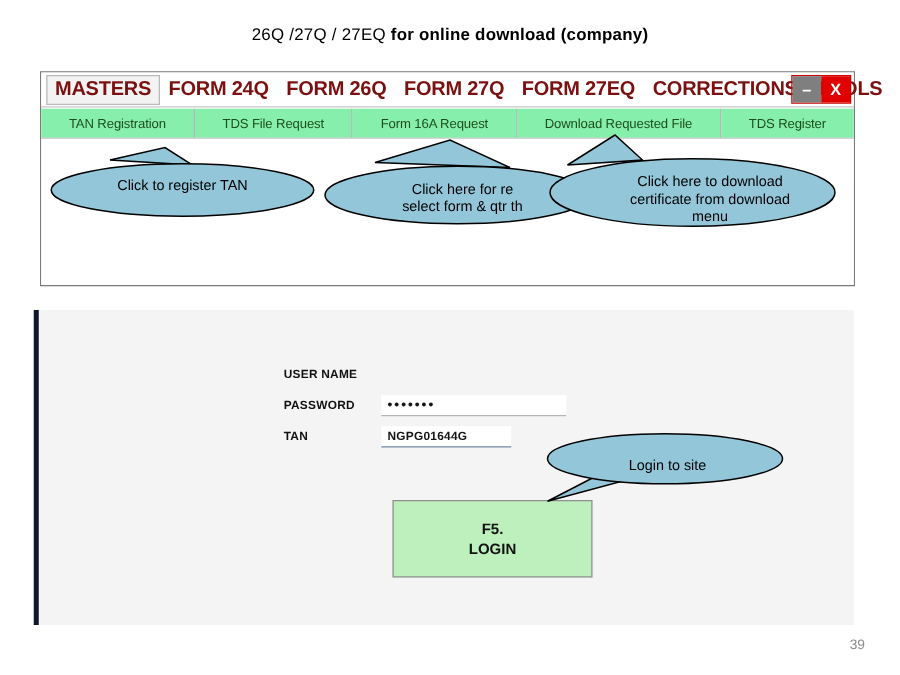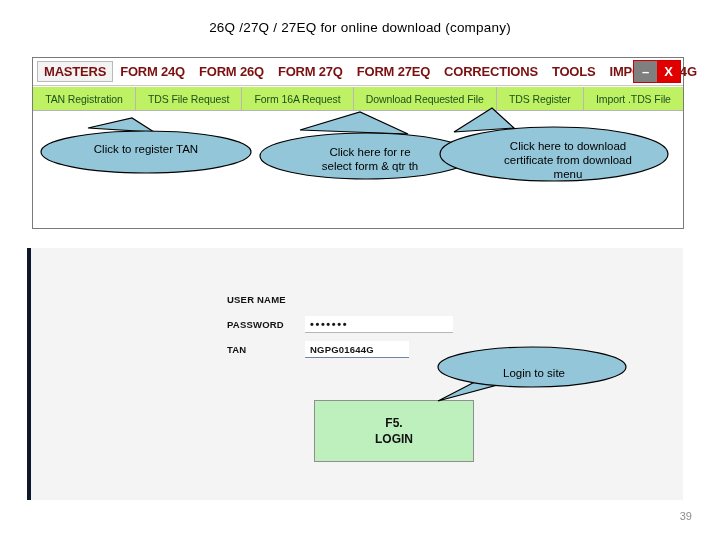"for online download (company)" #slide-title .t-bold { font-weight: 400 -> 700 }
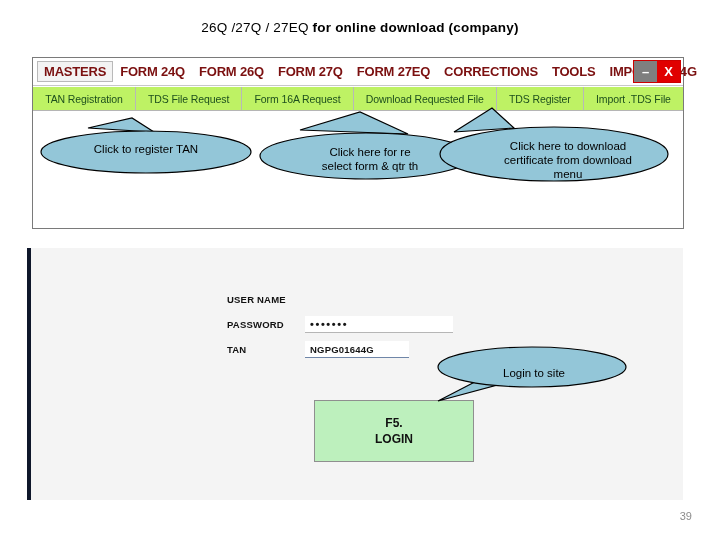"MASTERS" .menu-item { font-size: 13px -> 16px }
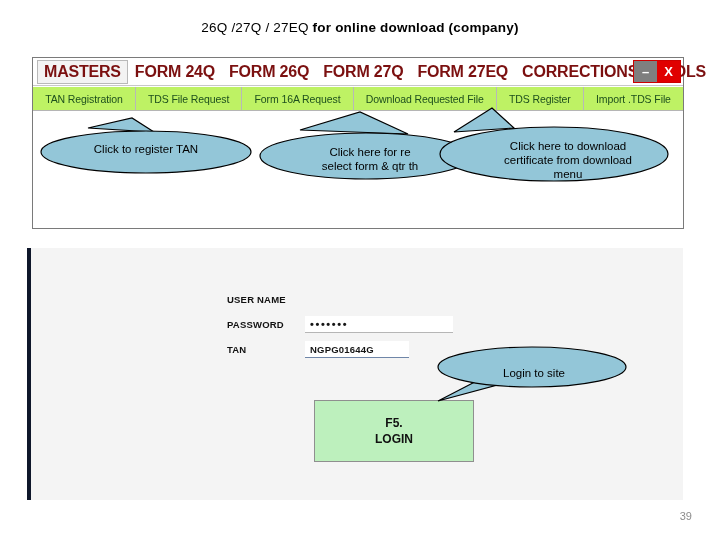"TAN Registration" .tool-btn { background: #bef264 -> #86efac }
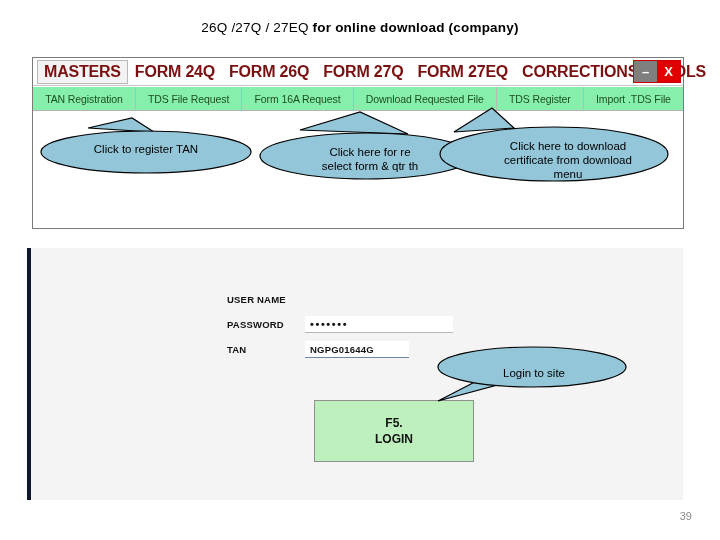"Import .TDS File" div.tool-btn { html: <div>Import .TDS File</div> -> none }
